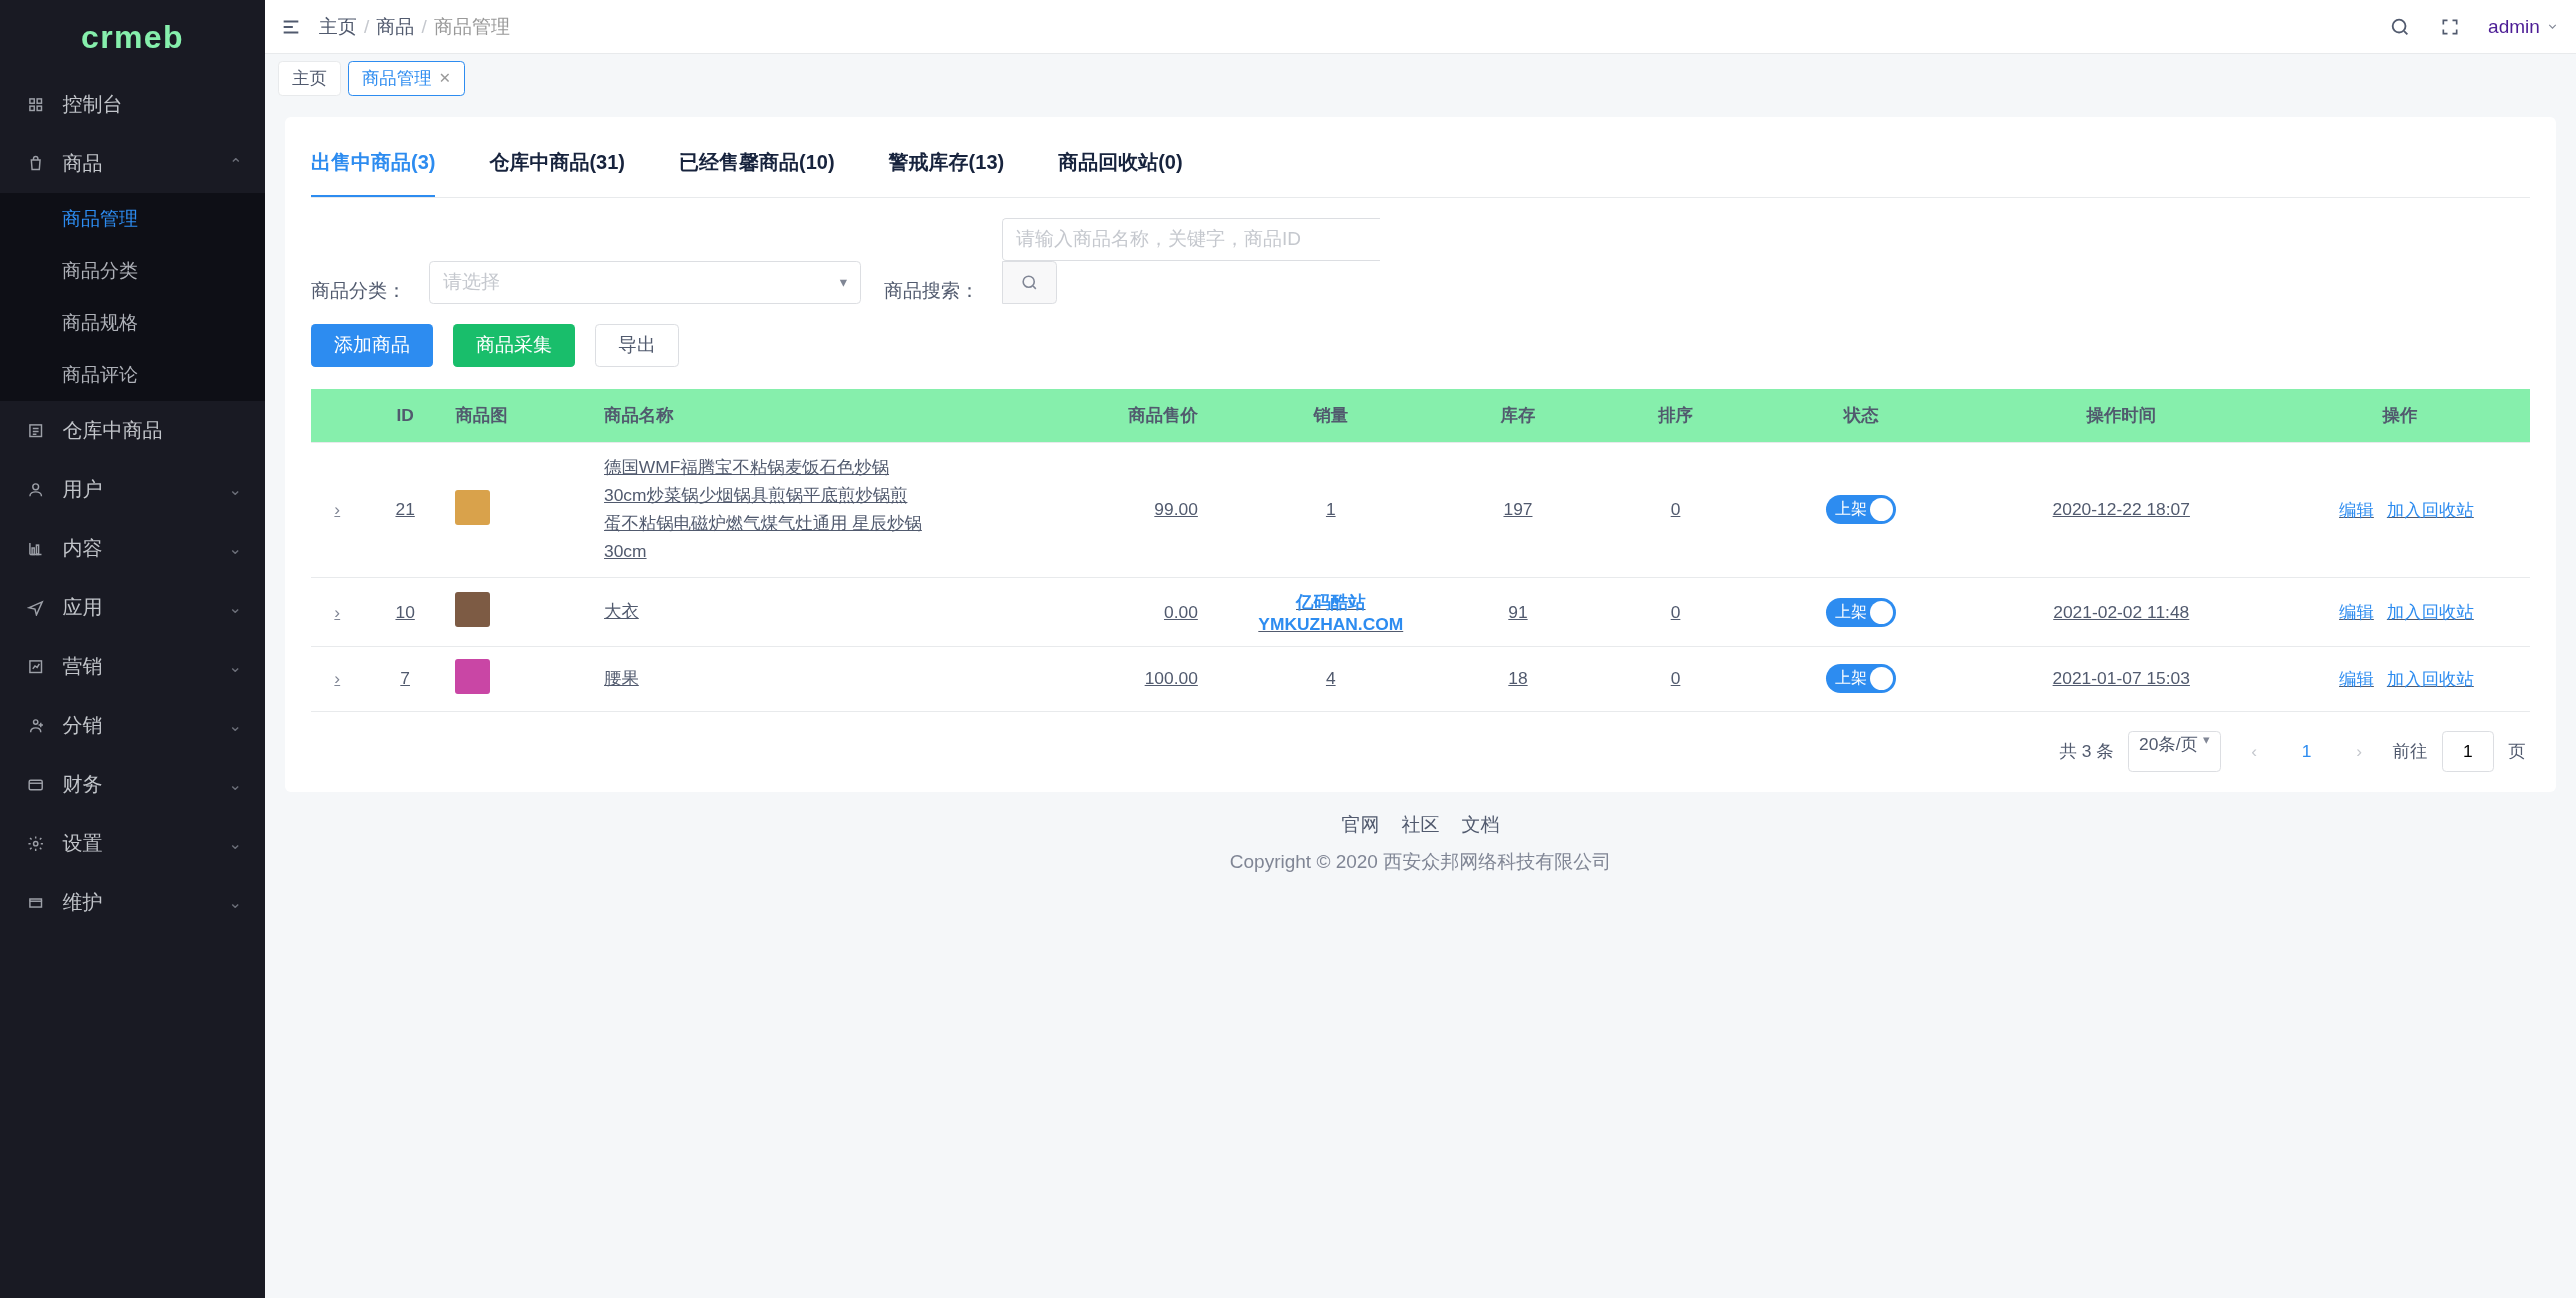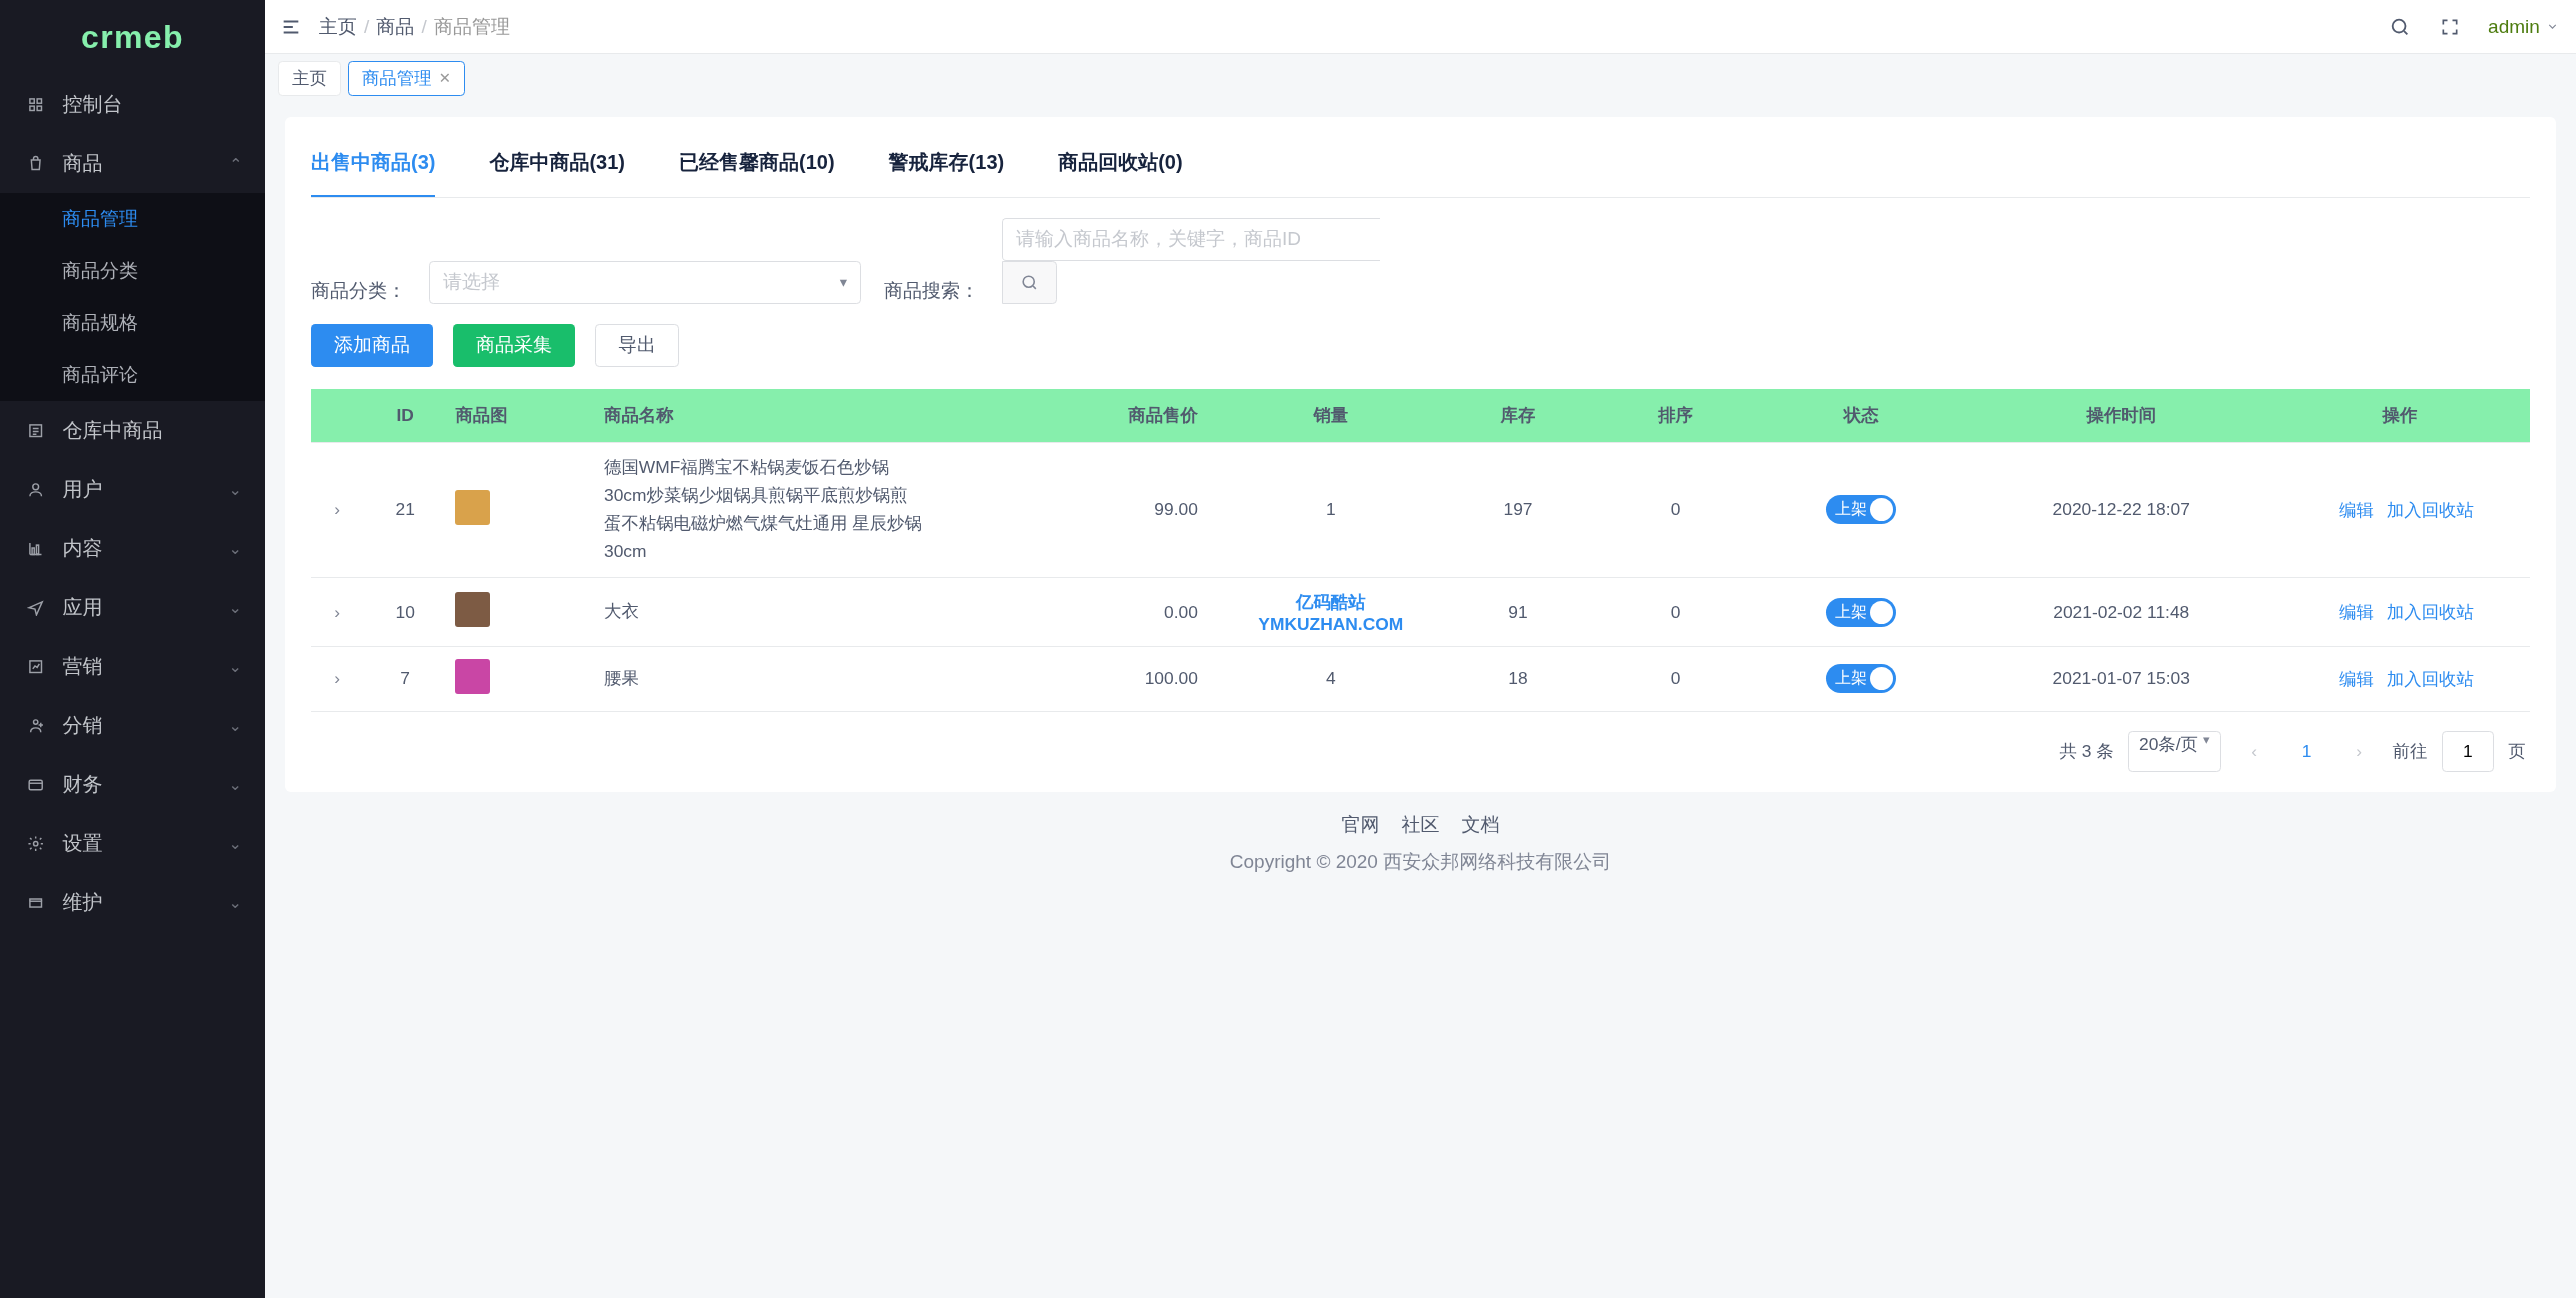"admin" .user { color: #4d7c0f -> #4c1d95 }
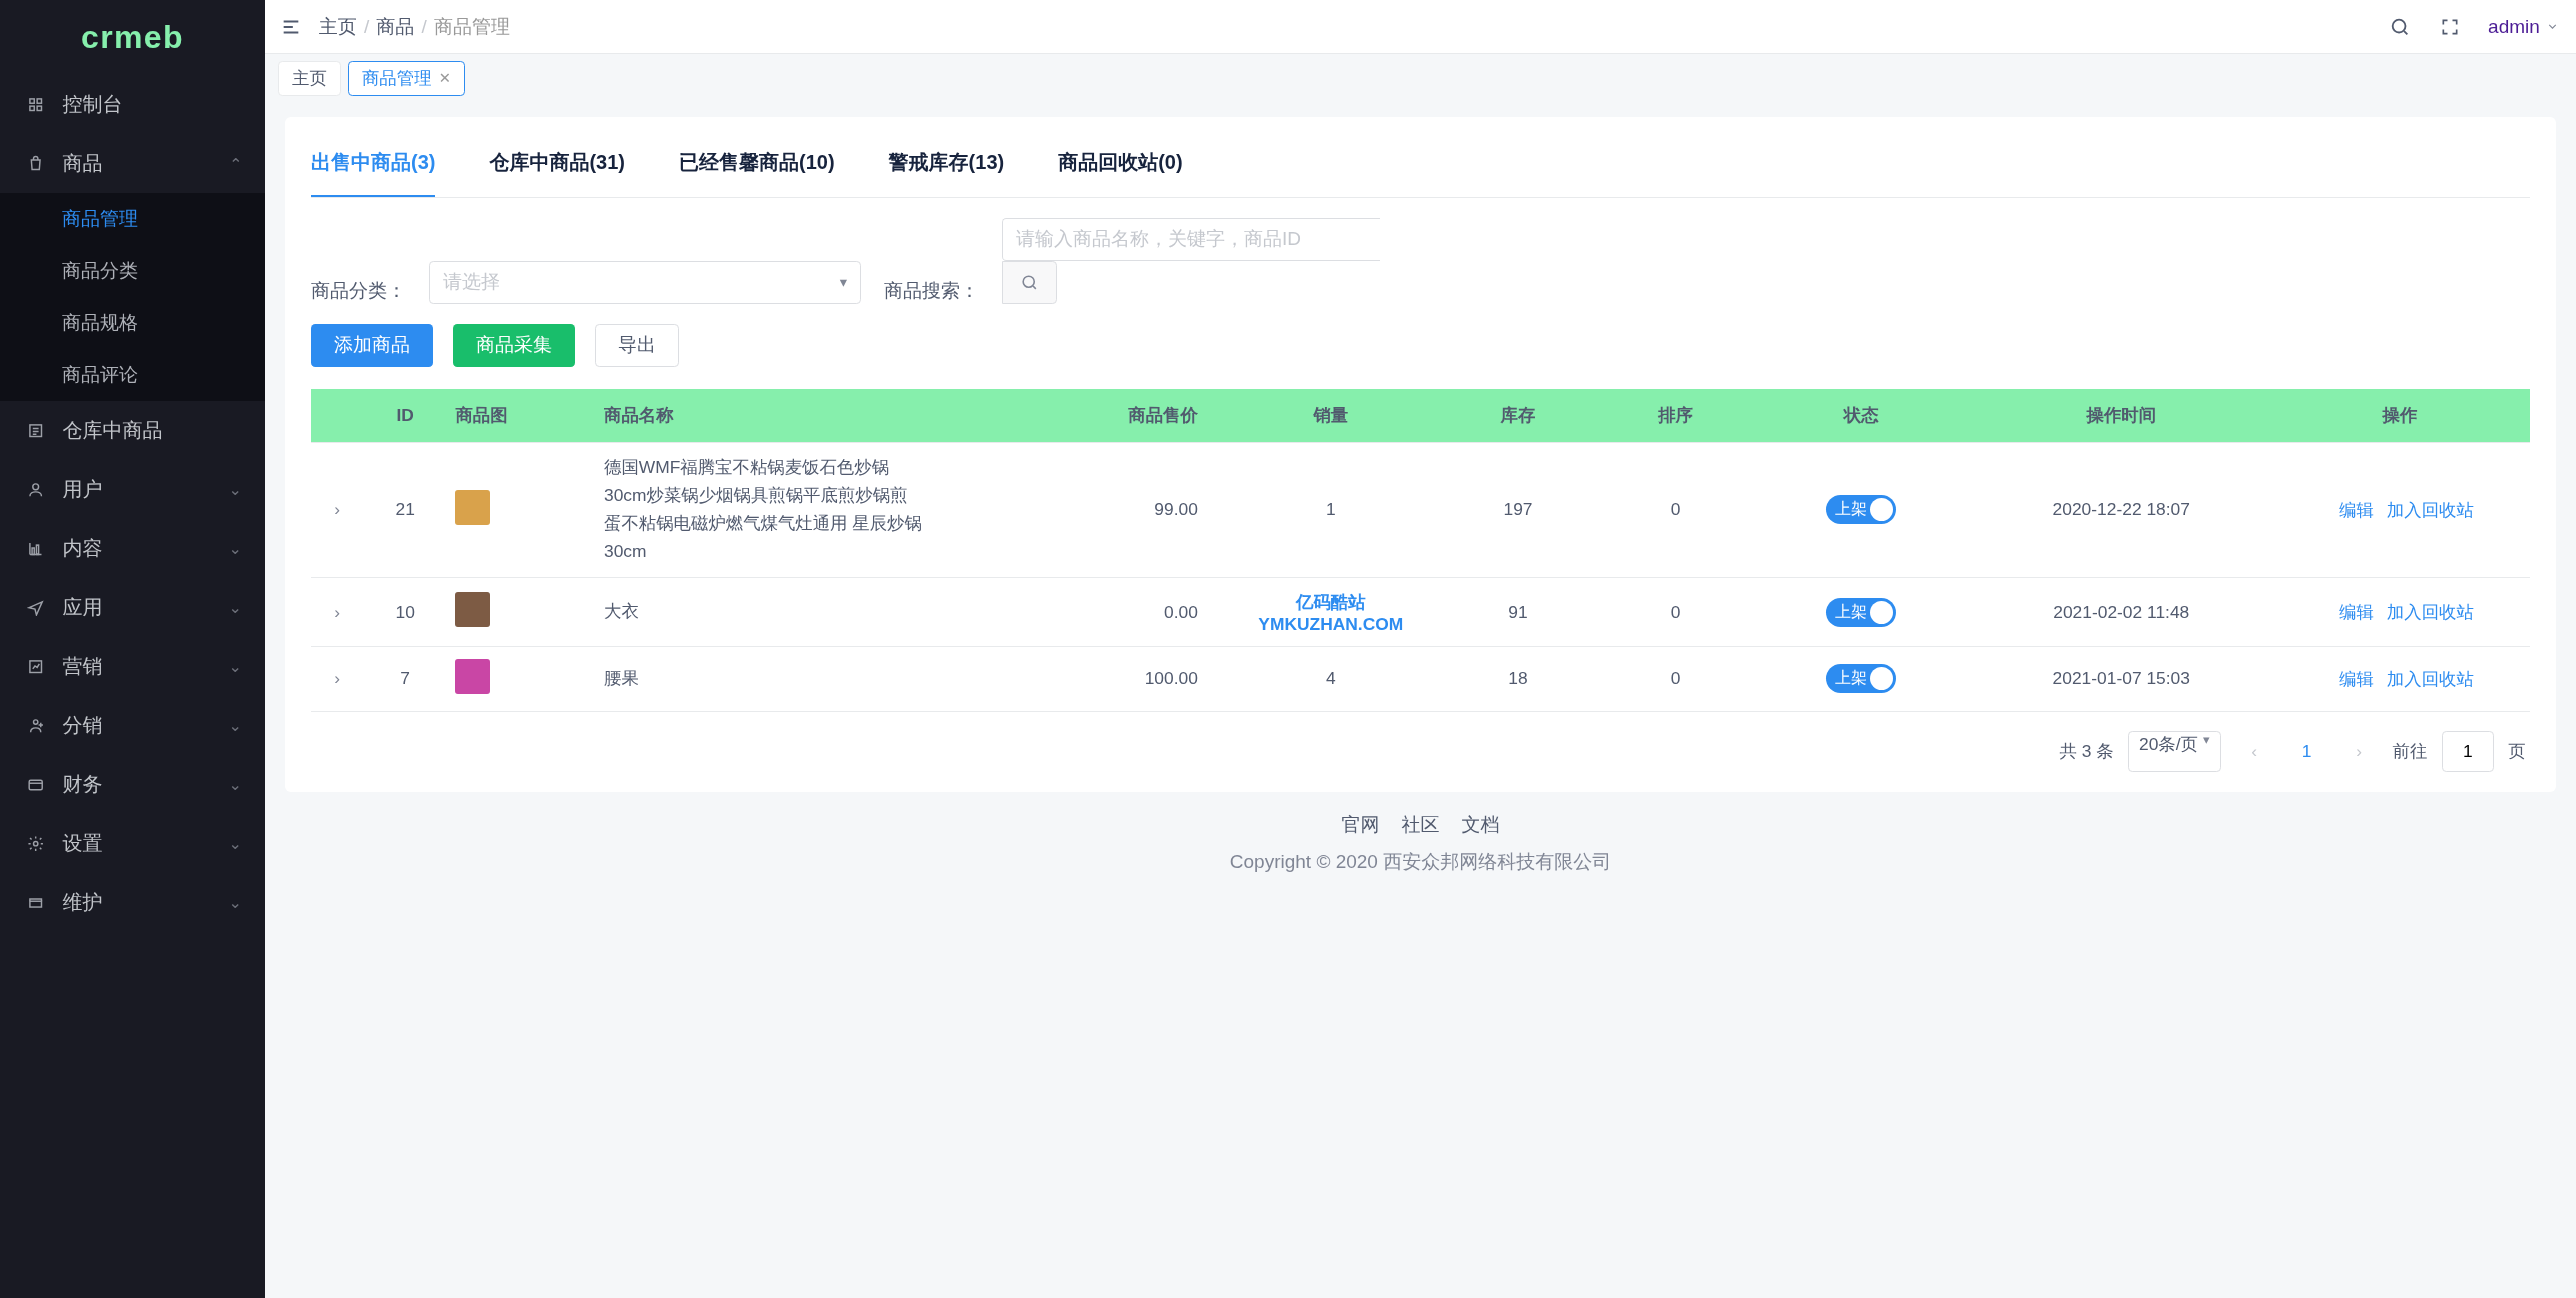"德国WMF福腾宝不粘锅麦饭石色炒锅30cm炒菜锅少烟锅具煎锅平底煎炒锅煎蛋不粘锅" tbody td { text-decoration: none -> underline }
